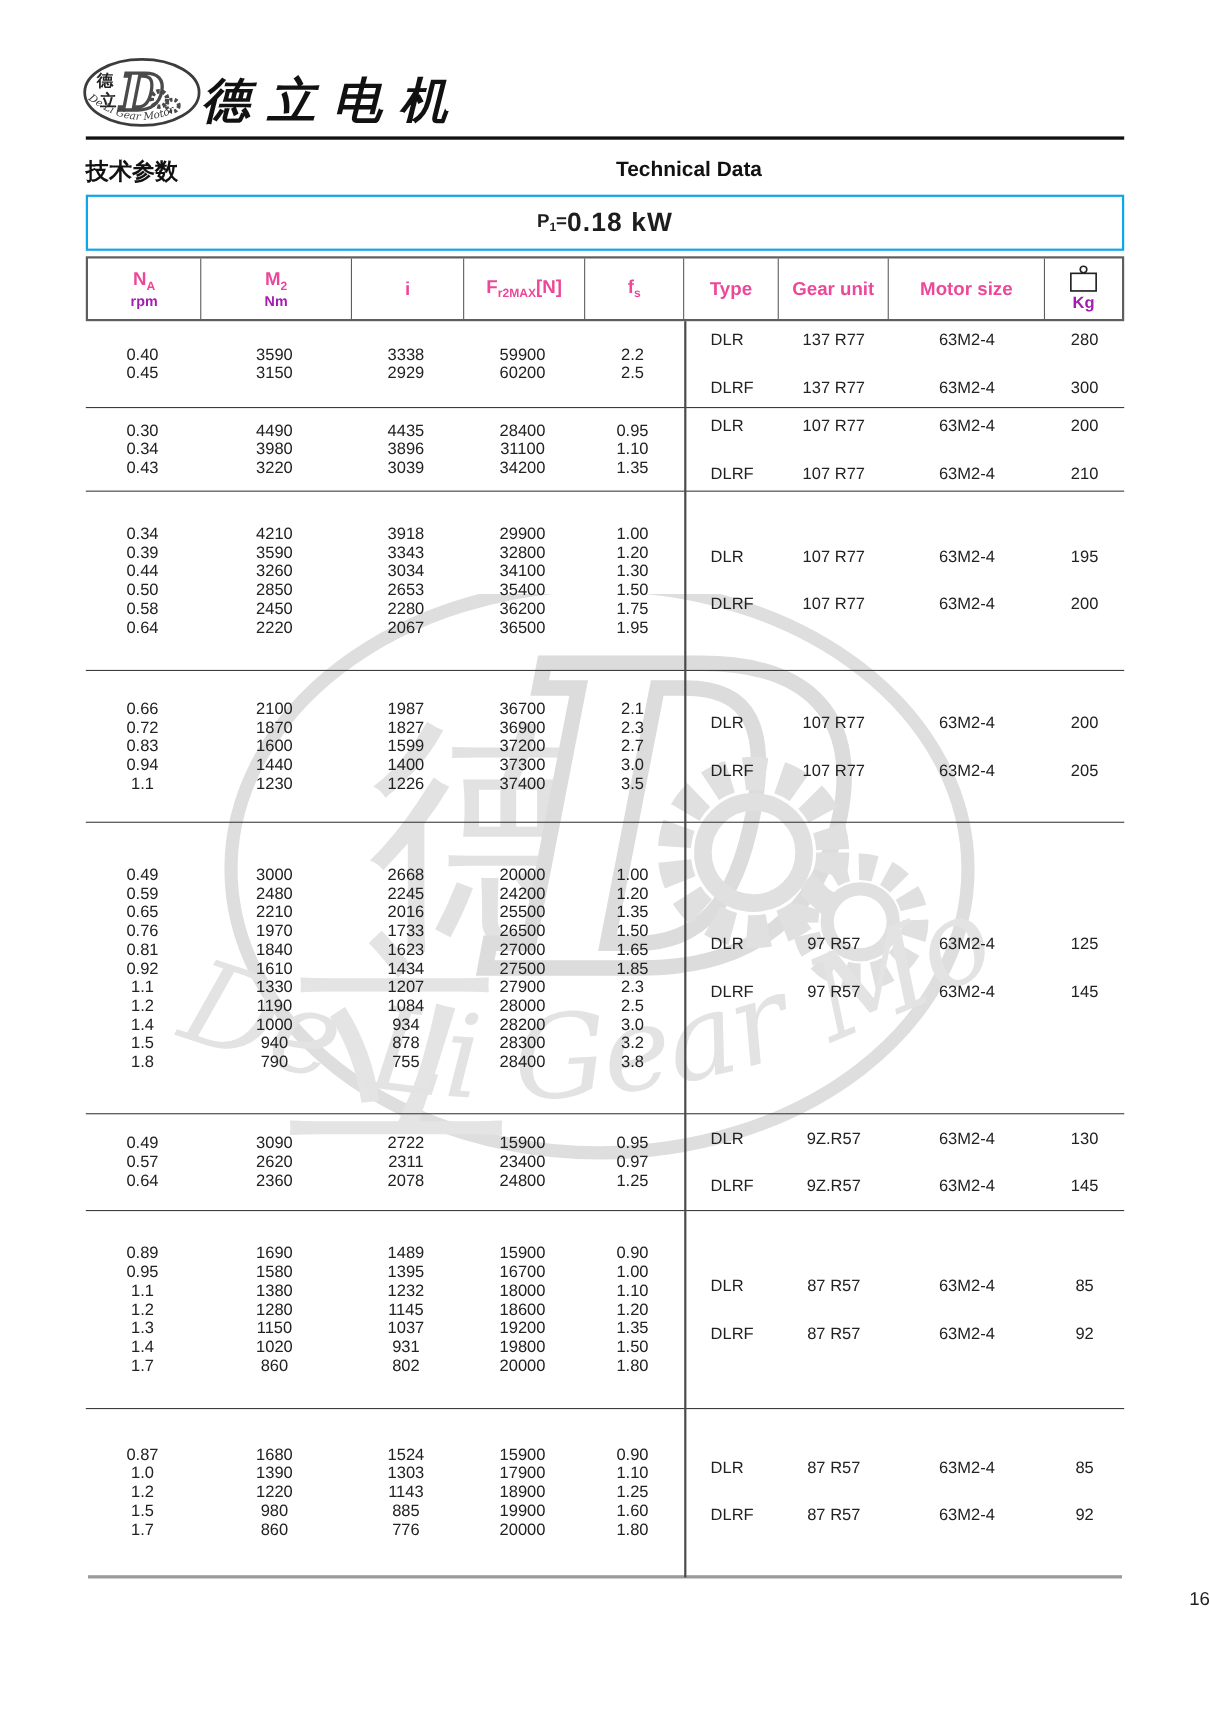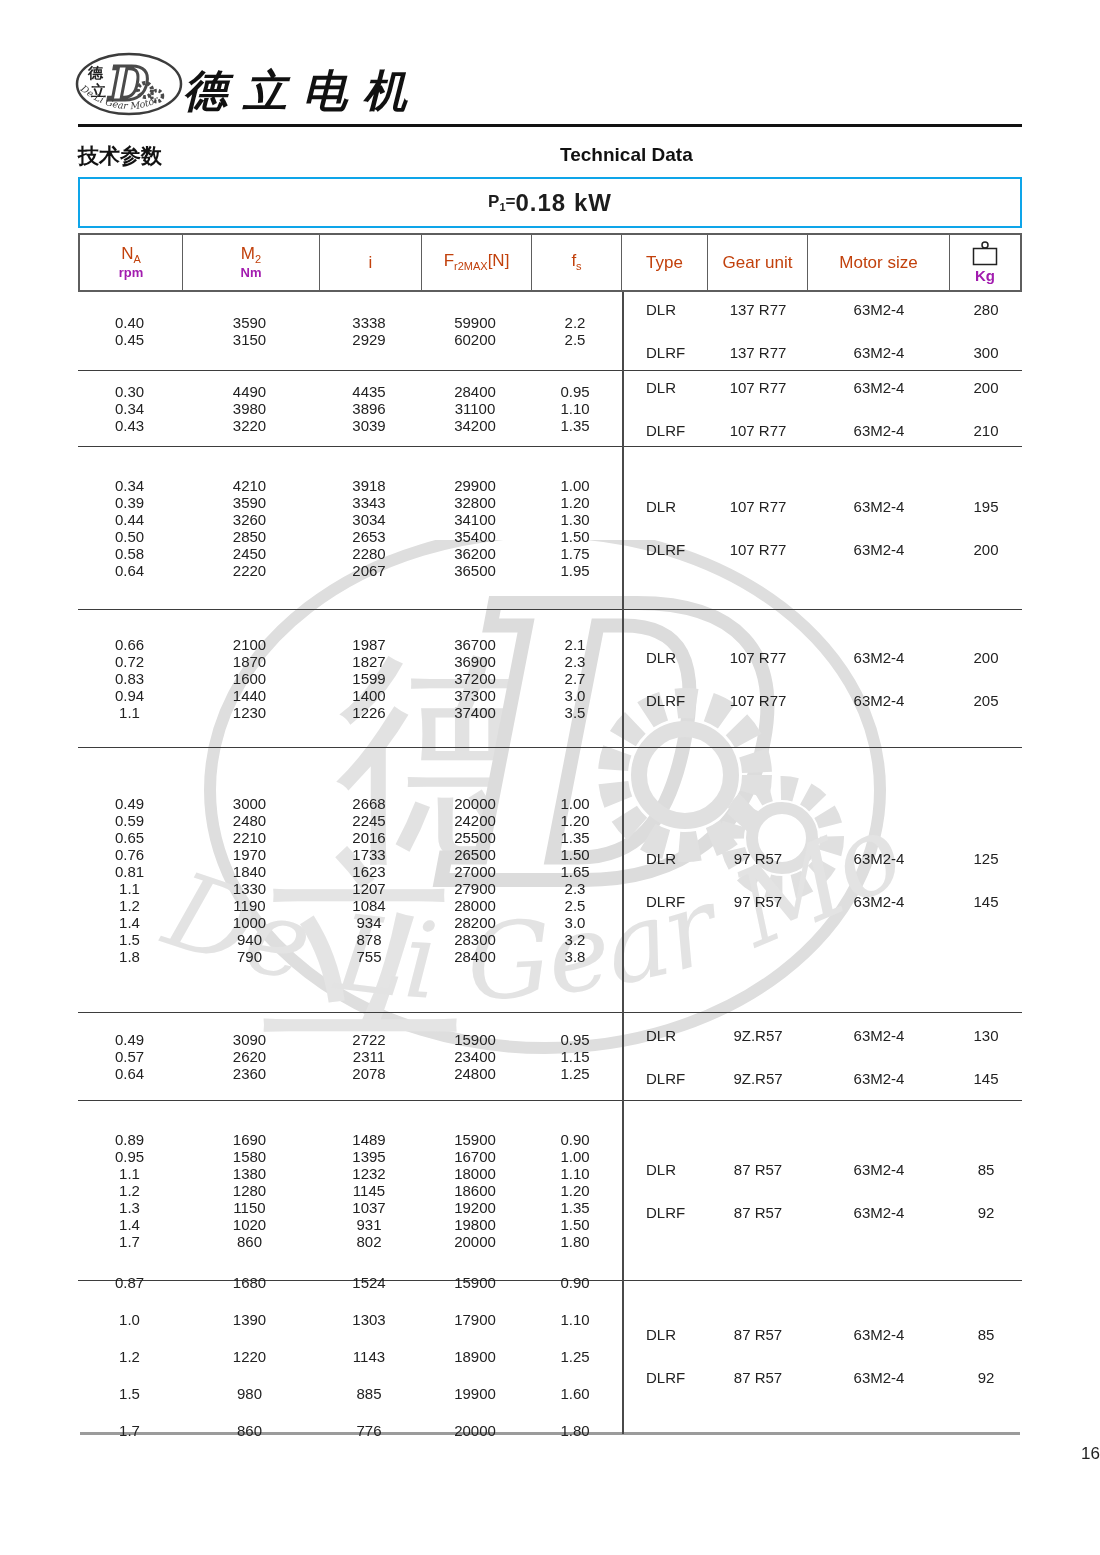"NA" .hmain { color: #c2410c -> #ec4899; font-weight: normal -> bold }
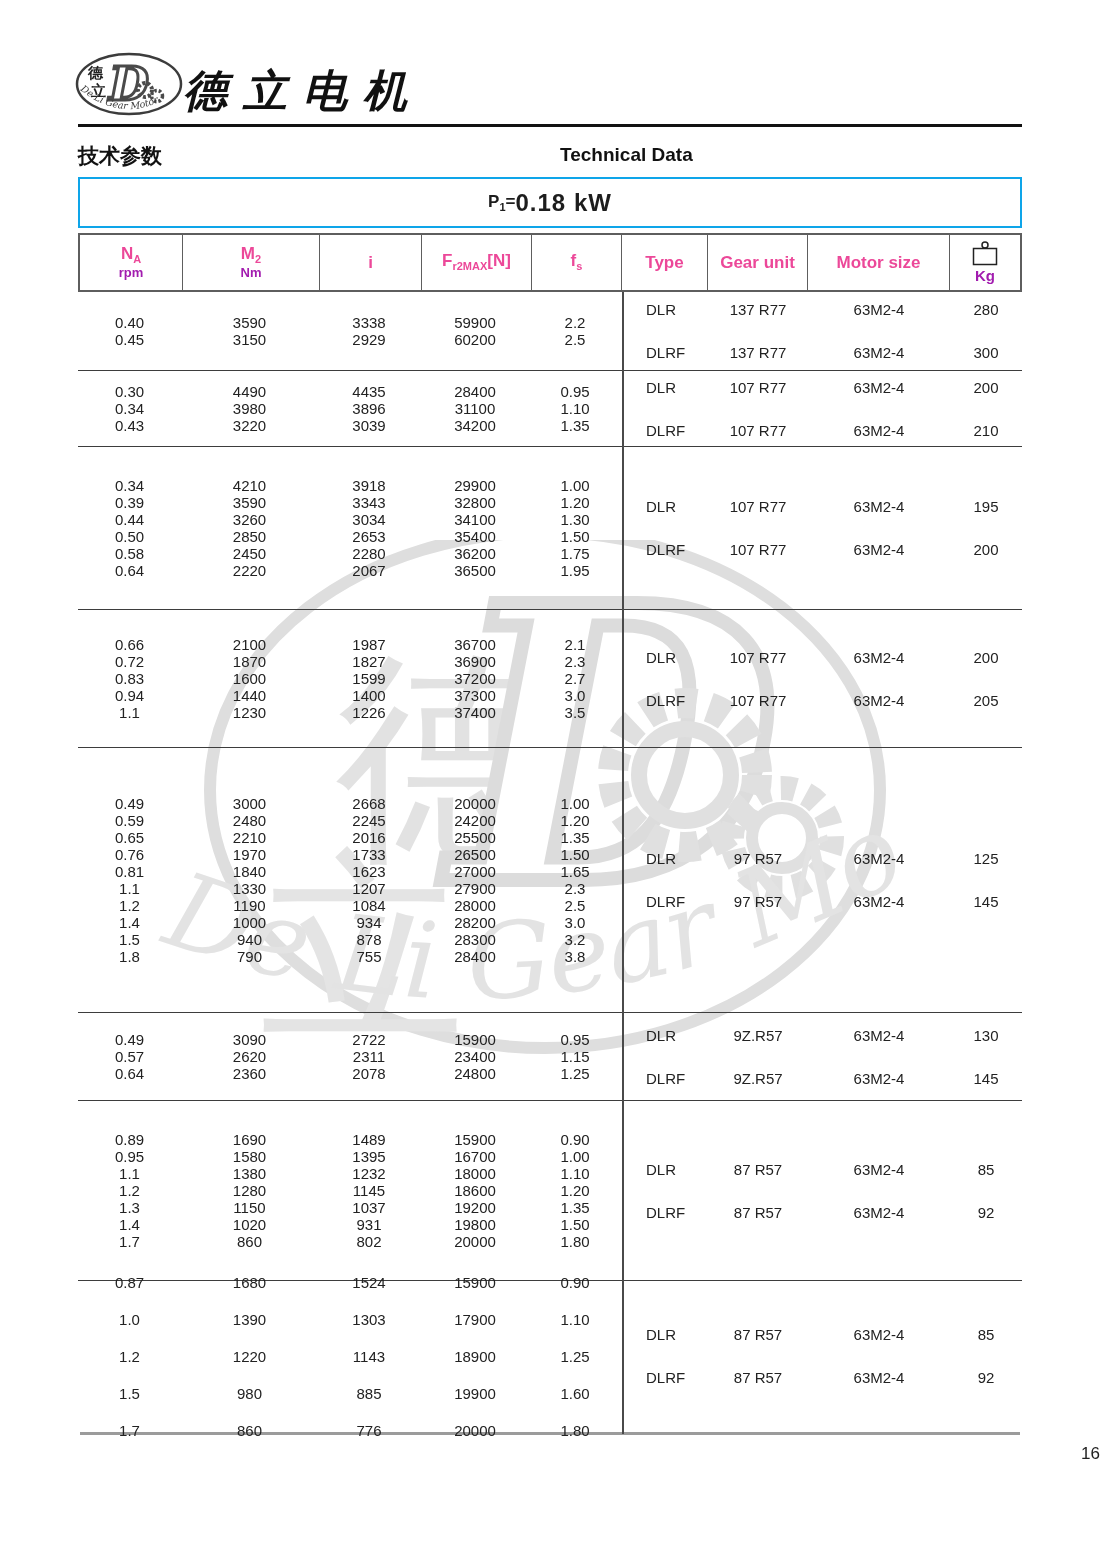"0.92" div.row { html: none -> <div> <div>0.92</div> <div>1610</div> <div>1434</div> <div>27500</div> <div>1.85</div> </div> }
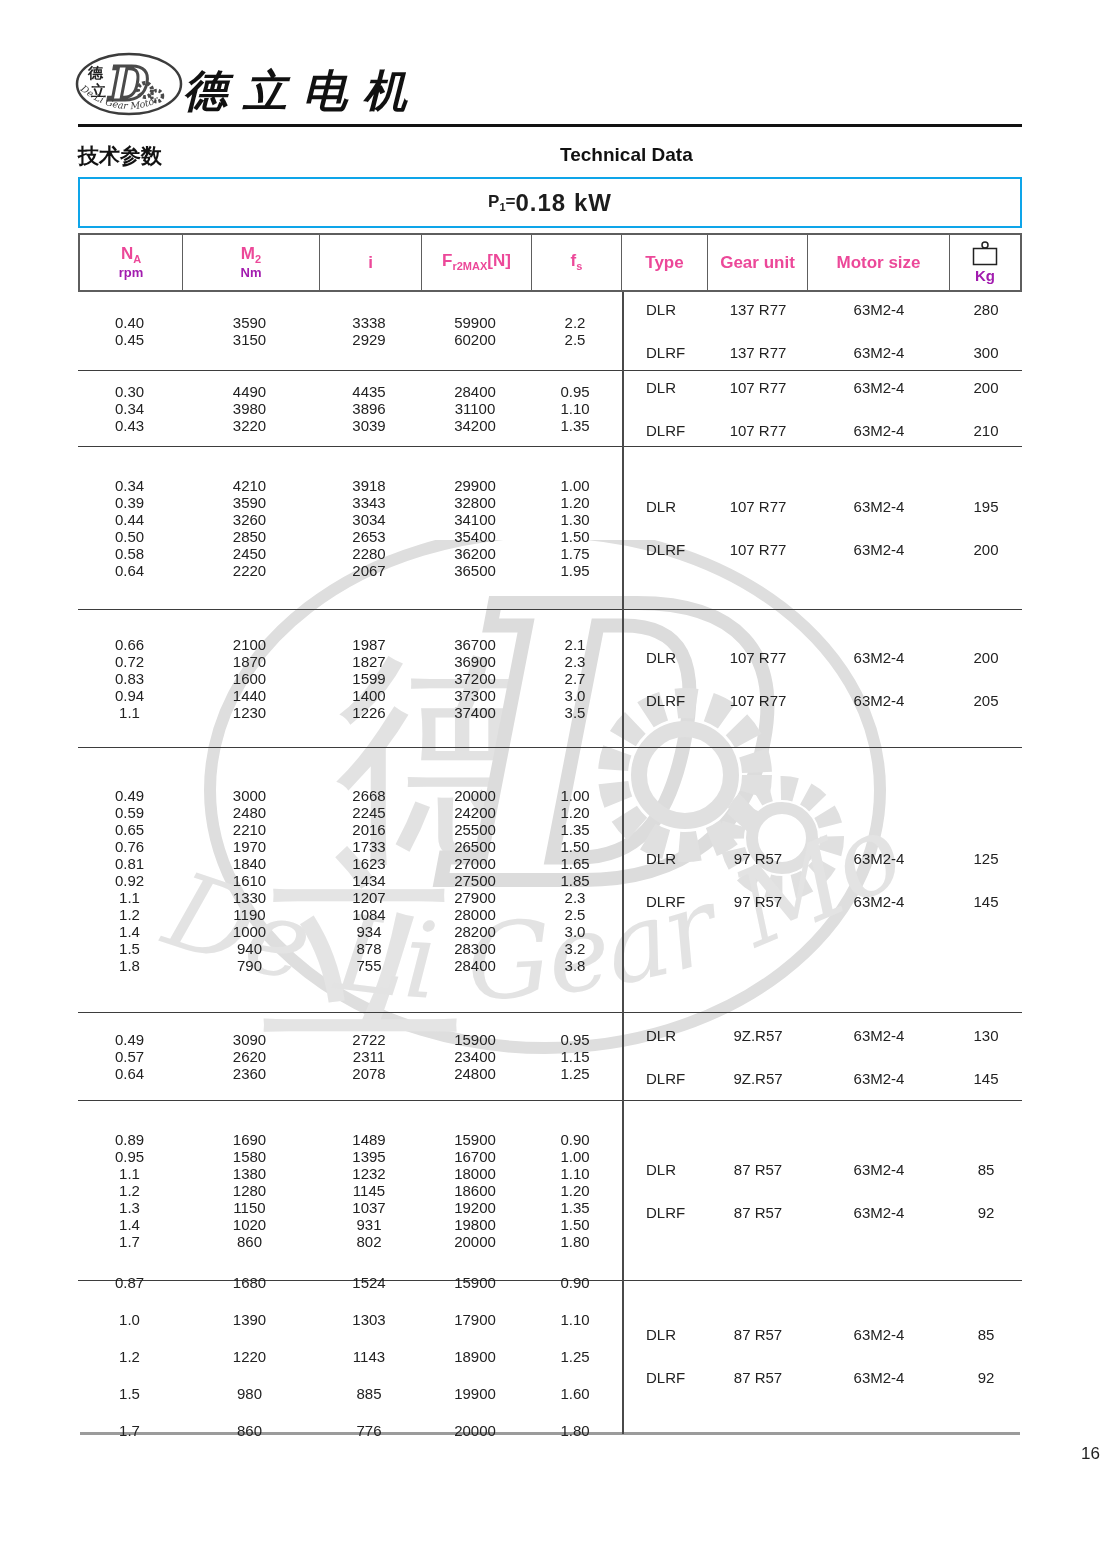"1.15" div.cell { text: 1.15 -> 0.97 }
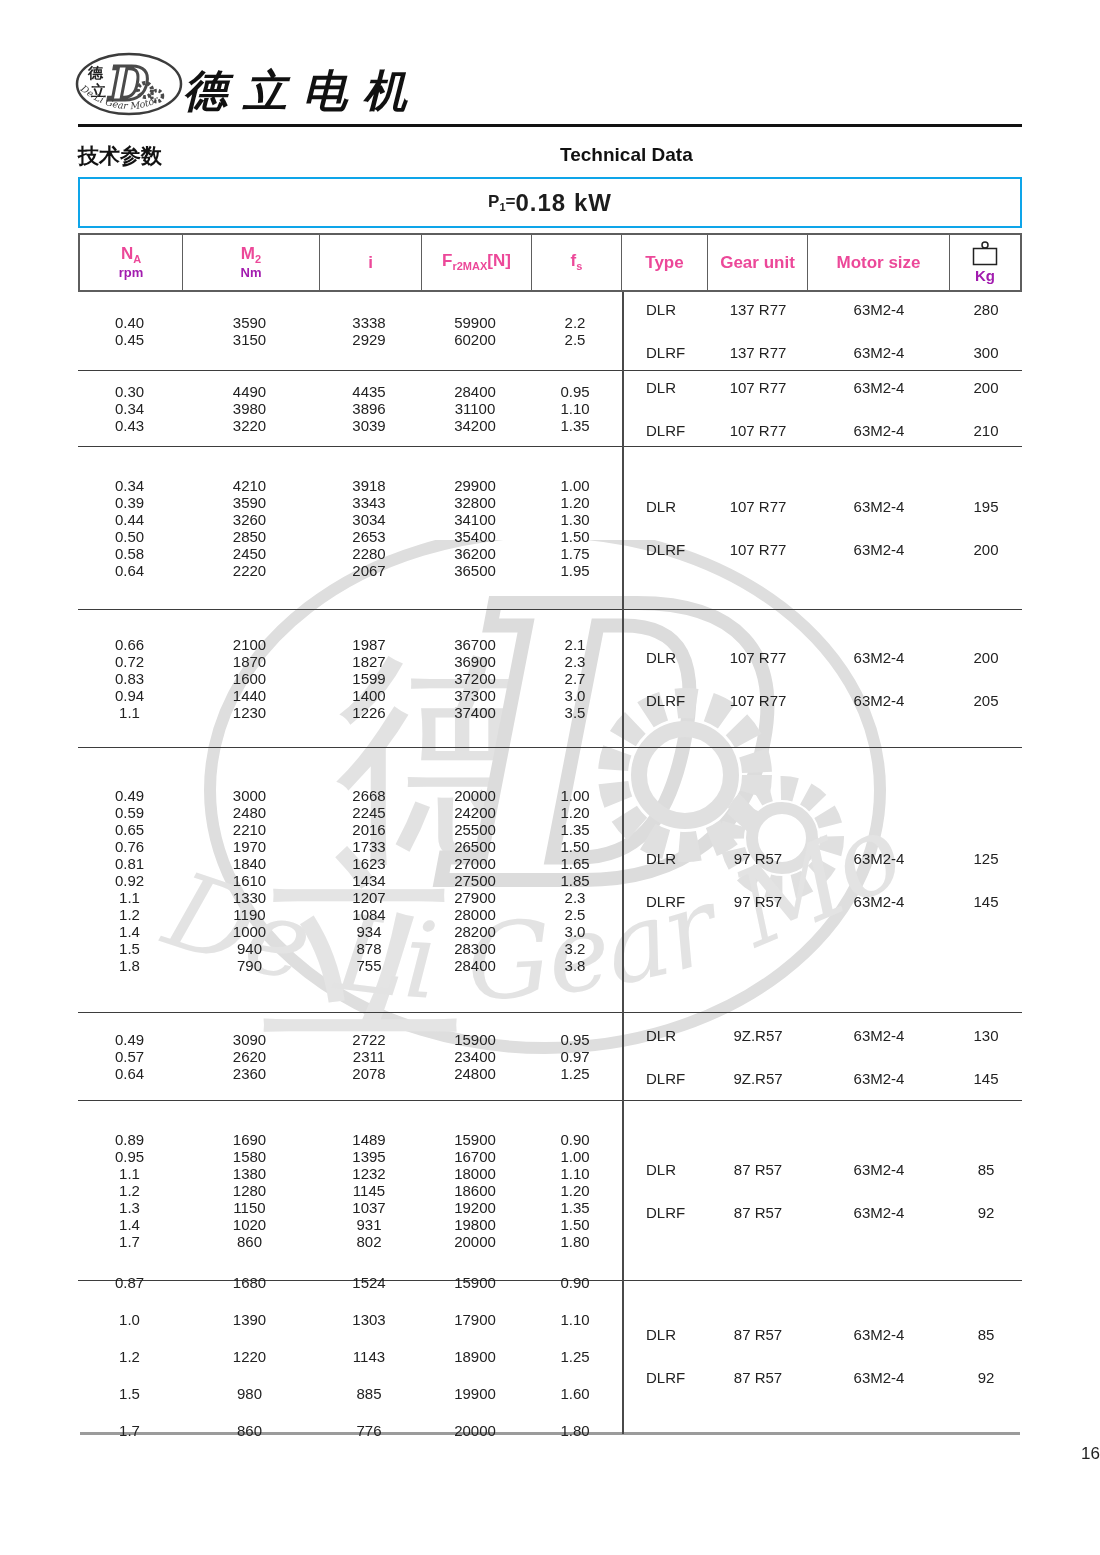"0.87" div.group { gap: 20px -> none }
